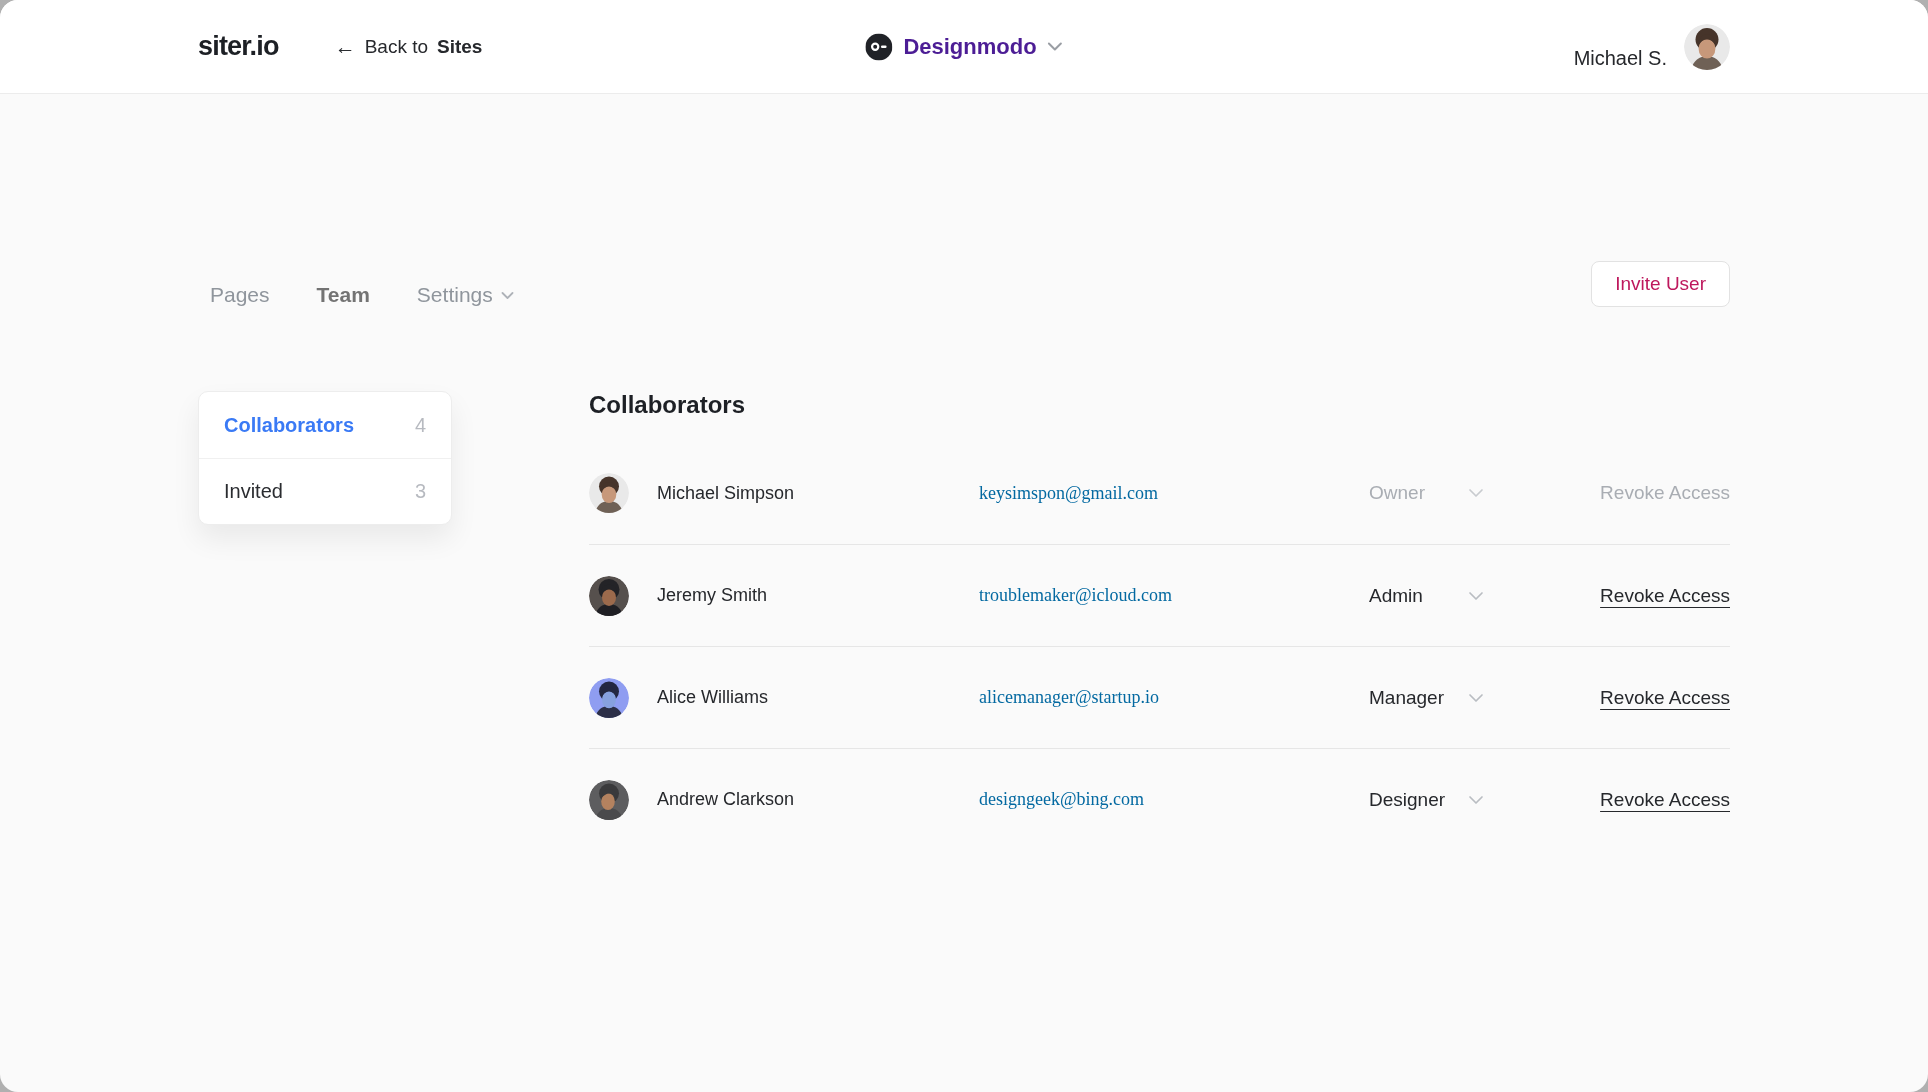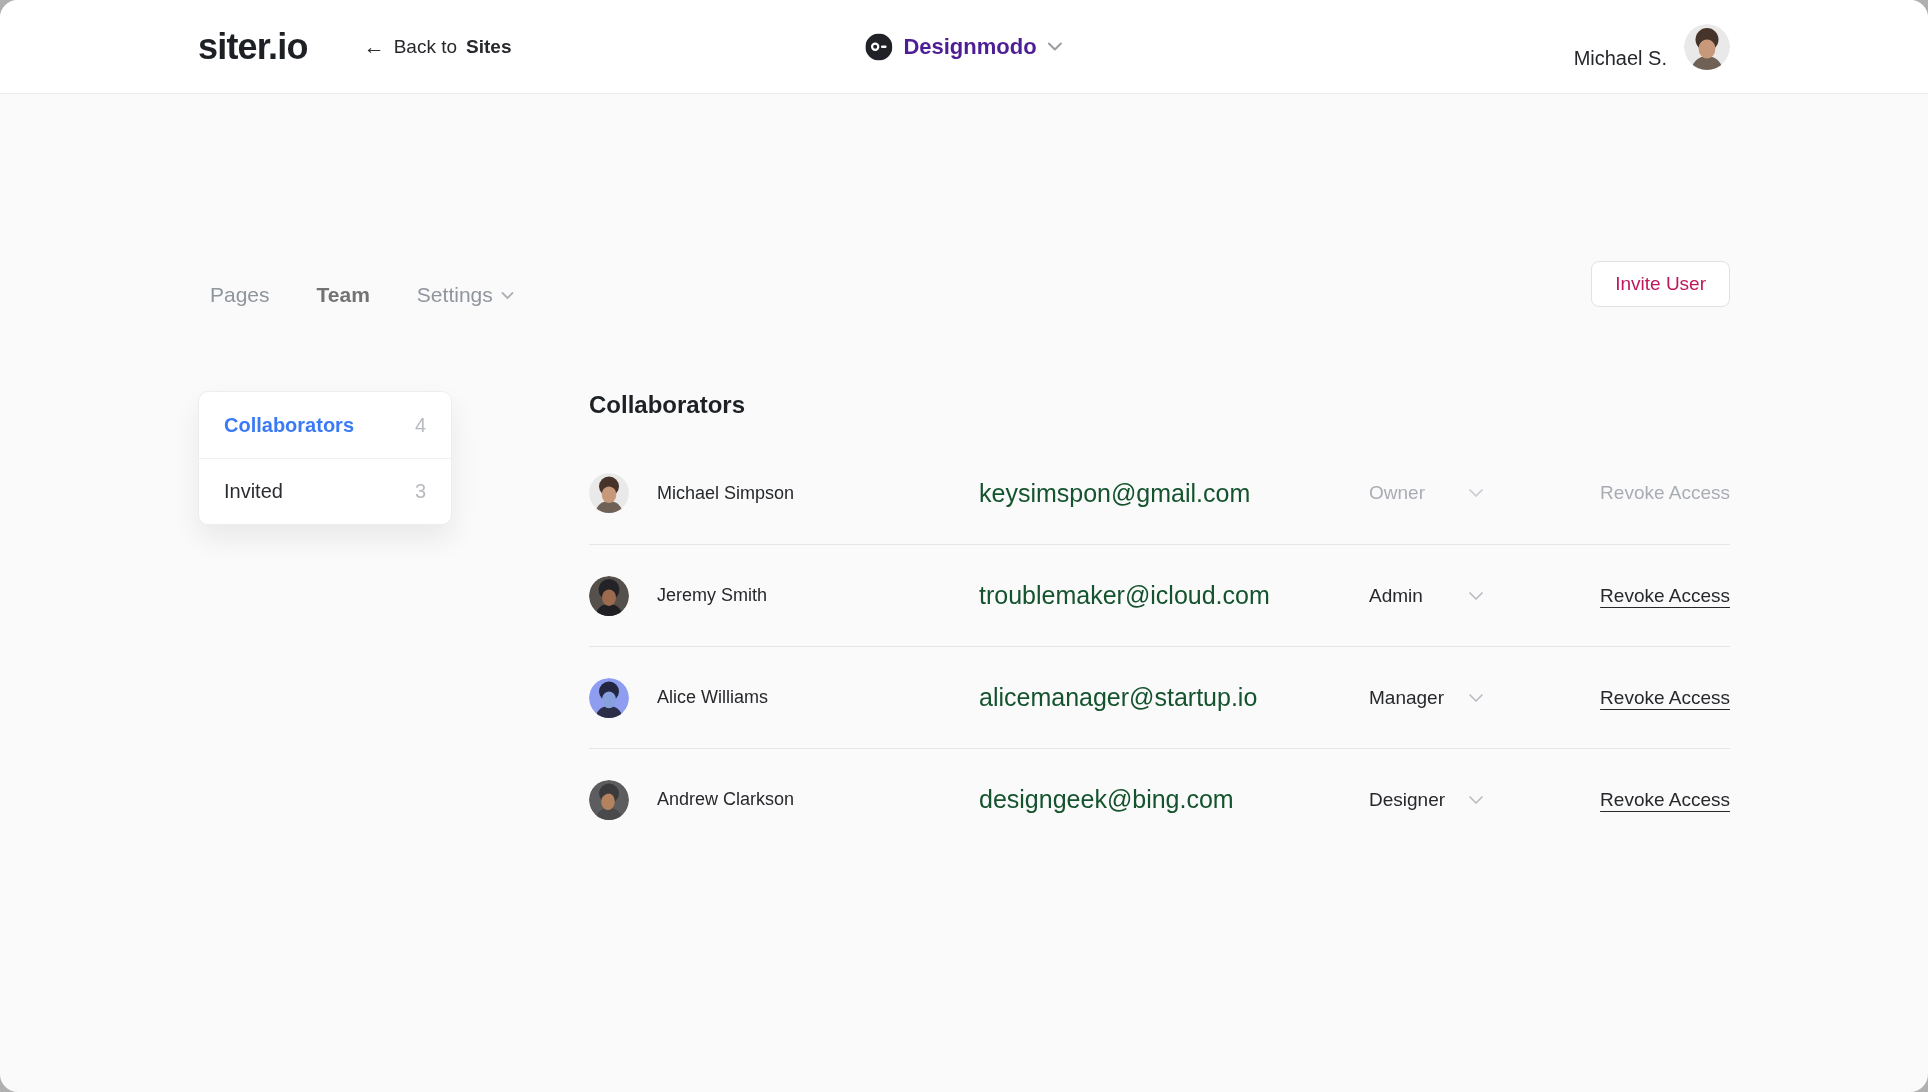"siter.io" .logo { font-size: 36px -> 27px }
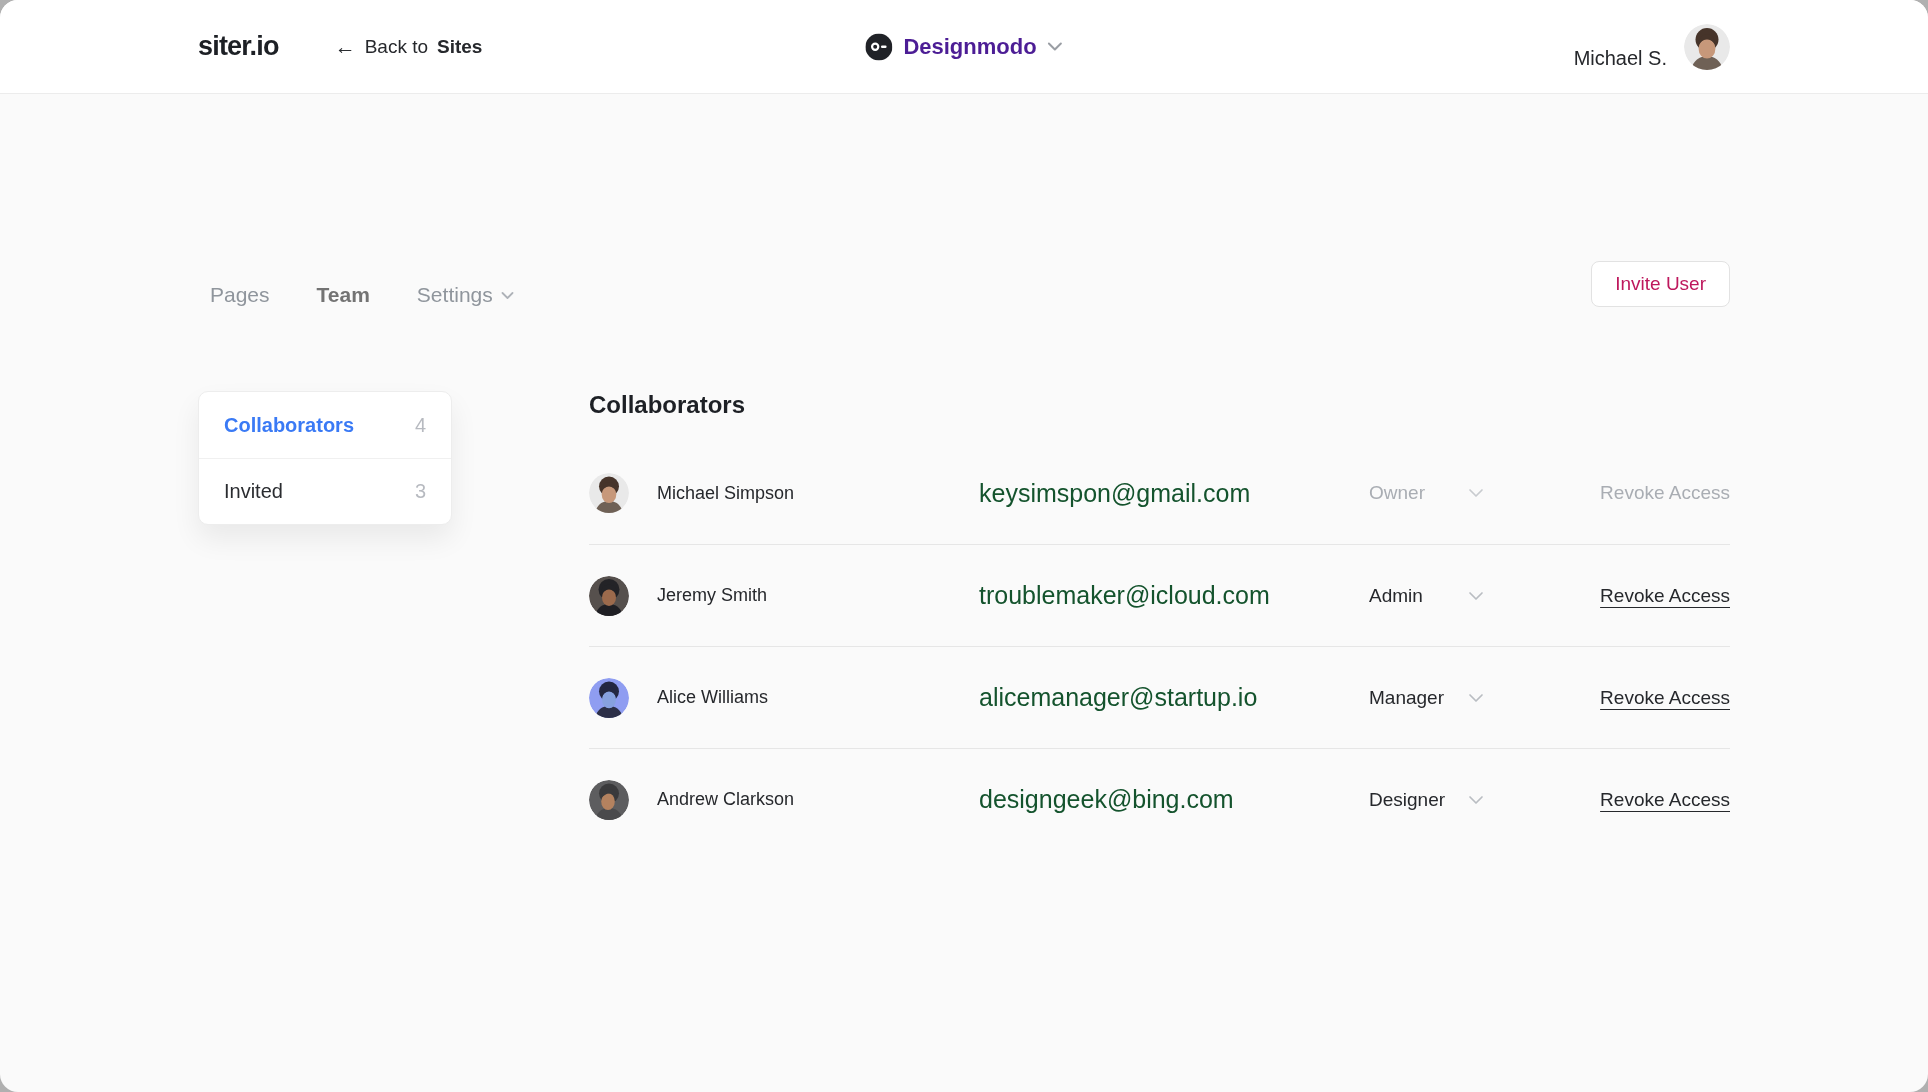"keysimspon@gmail.com" .cell-email { color: #14532d -> #0369a1; font-family: none -> Liberation Serif, serif; font-size: 25px -> 18px }
